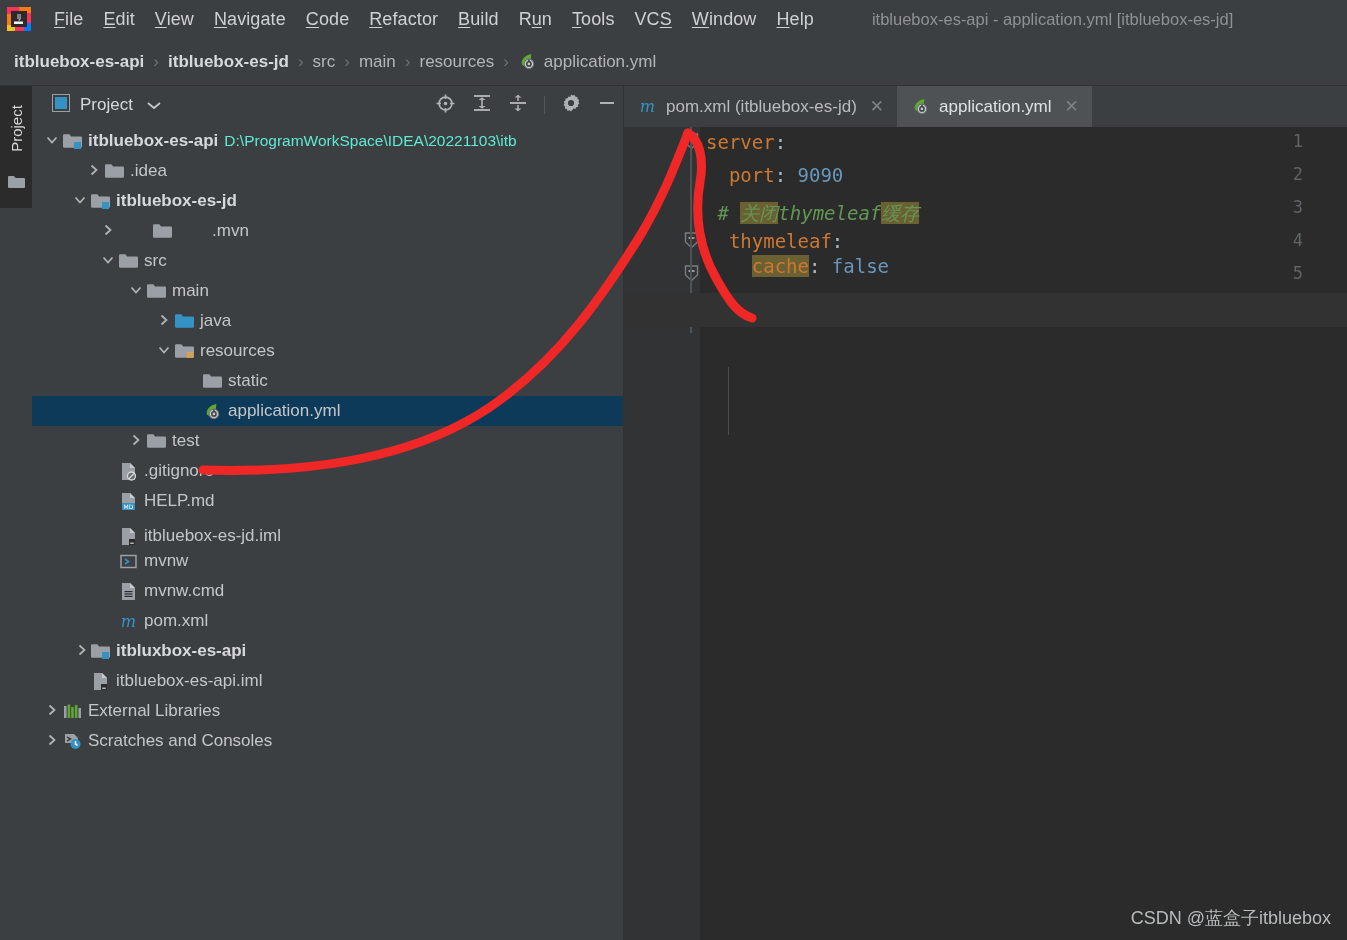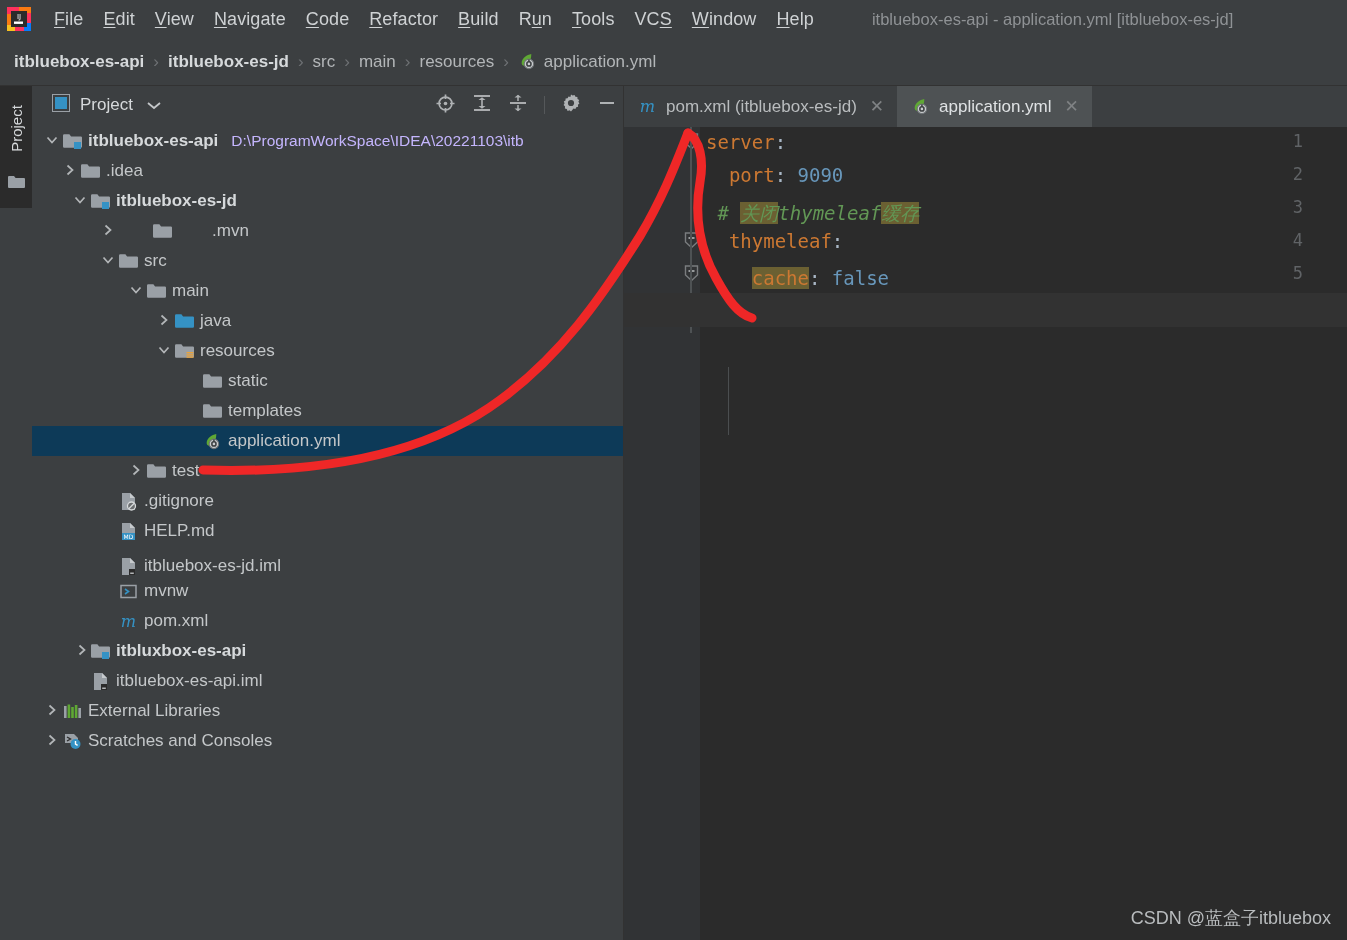"D:\ProgramWorkSpace\IDEA\20221103\itb" .row .path { color: #c4b5fd -> #5eead4; margin-left: 13px -> 6px }
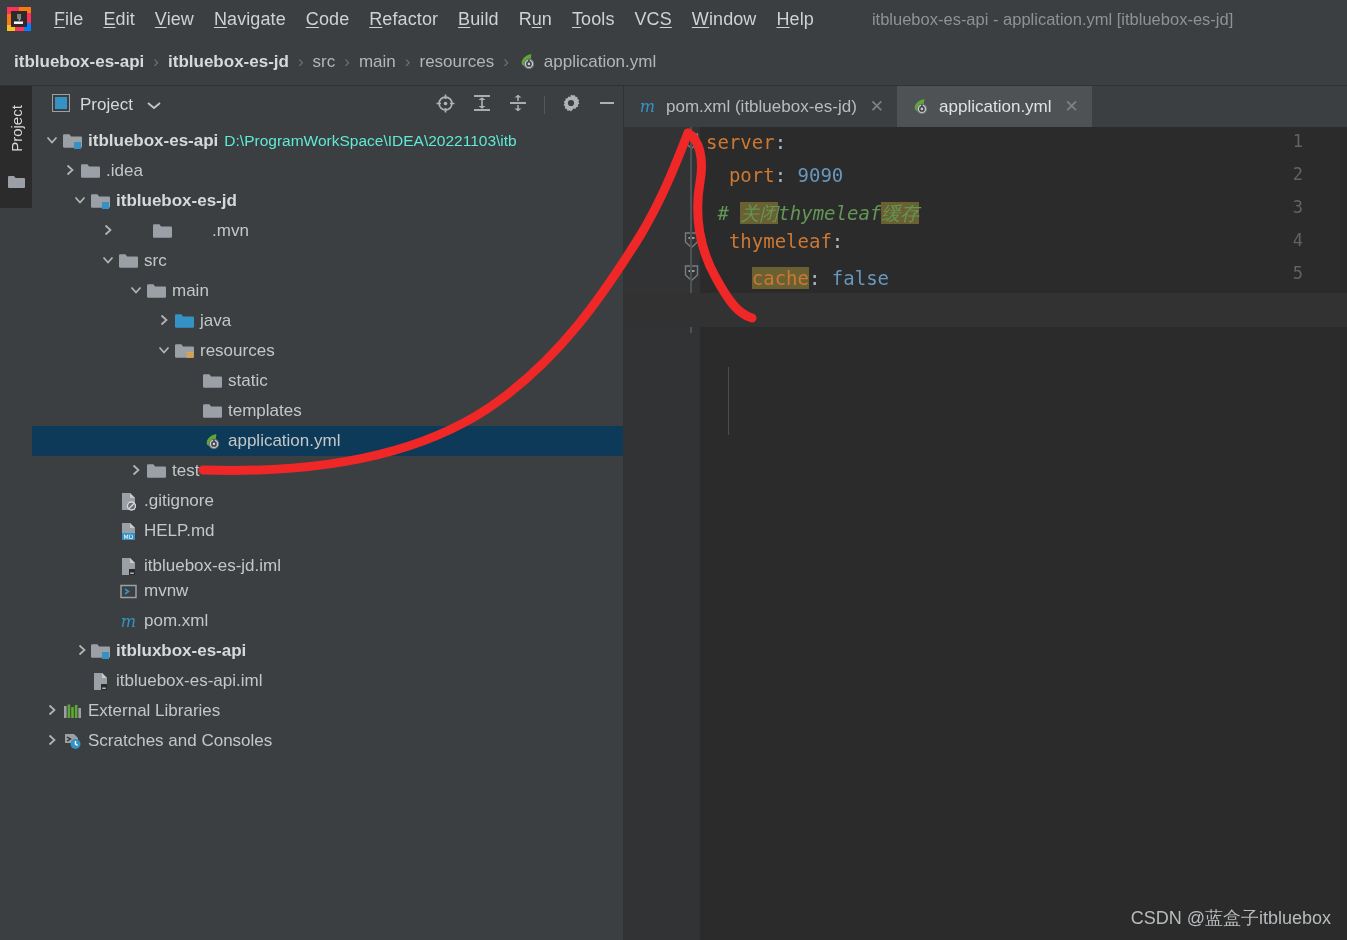".idea" div.row { padding-left: 32px -> 56px }
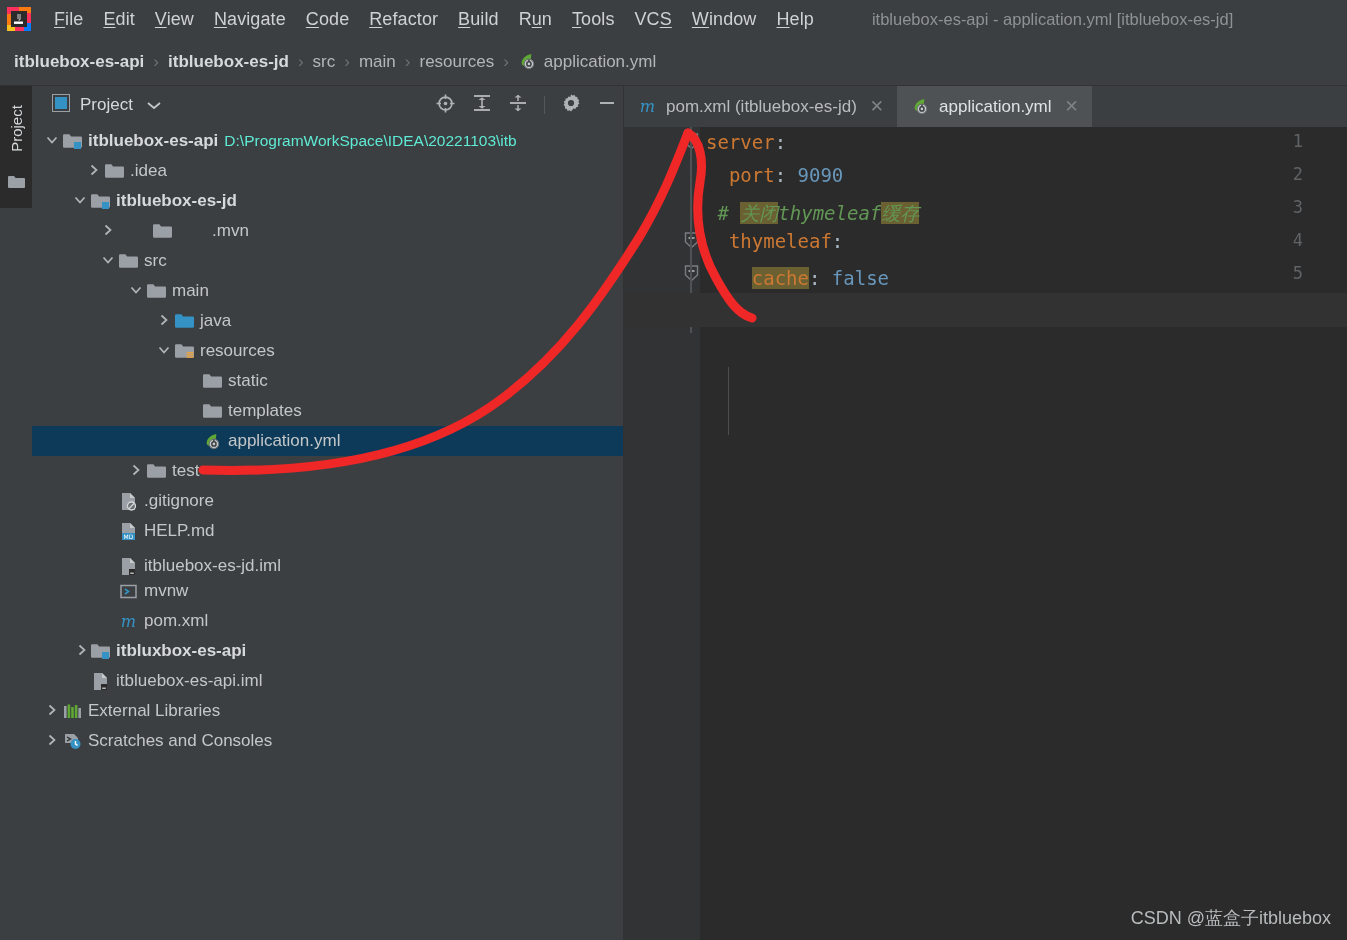"cache: false" div.cl { top: 140px -> 128px }
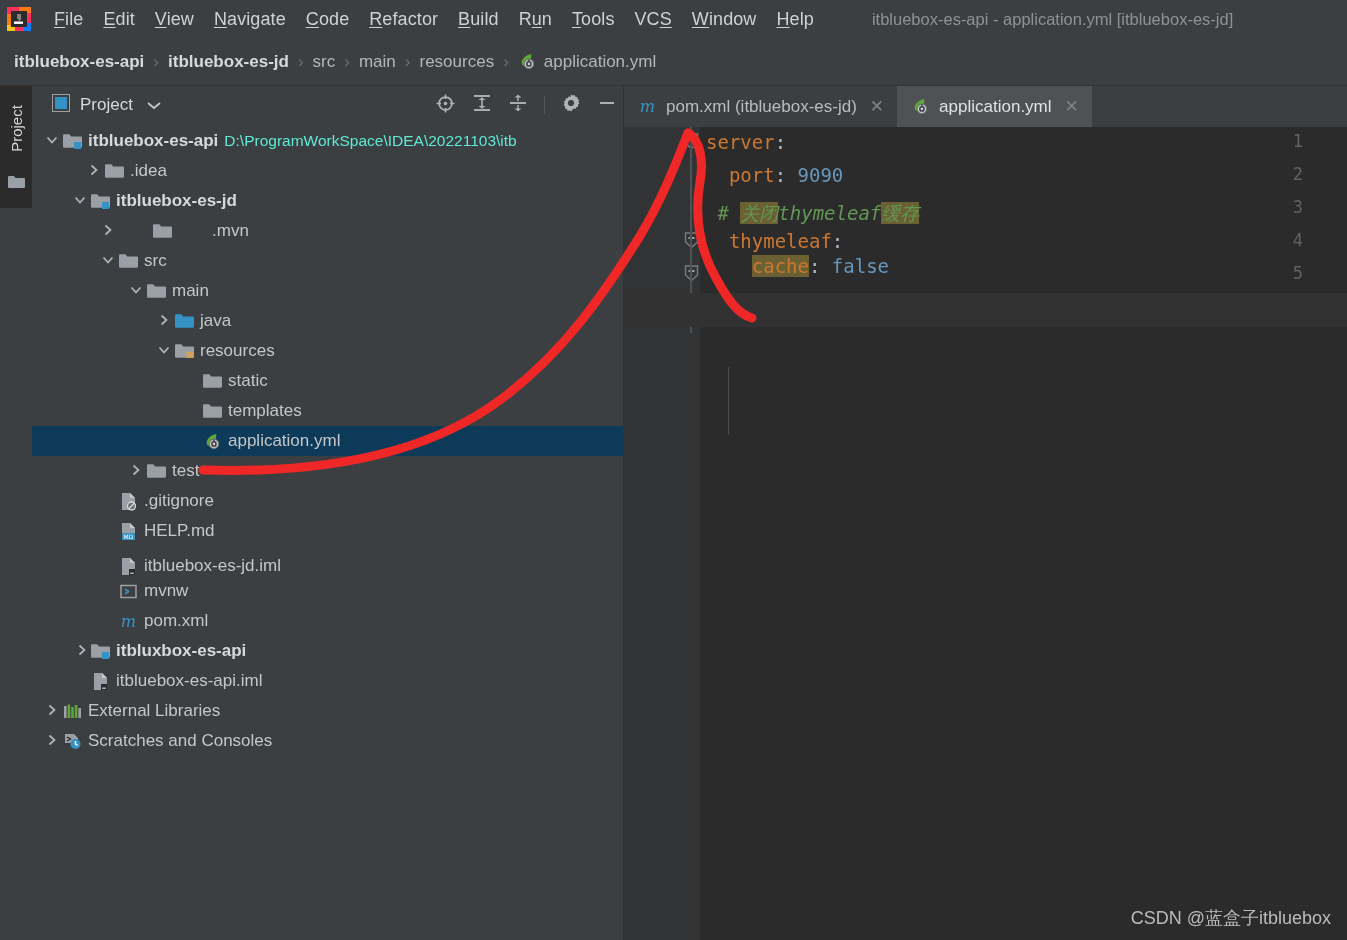"templates" div.row { html: <div> <span></span> <span> <svg> <path></path> </svg> </span> <span>templates</span> </div> -> none }
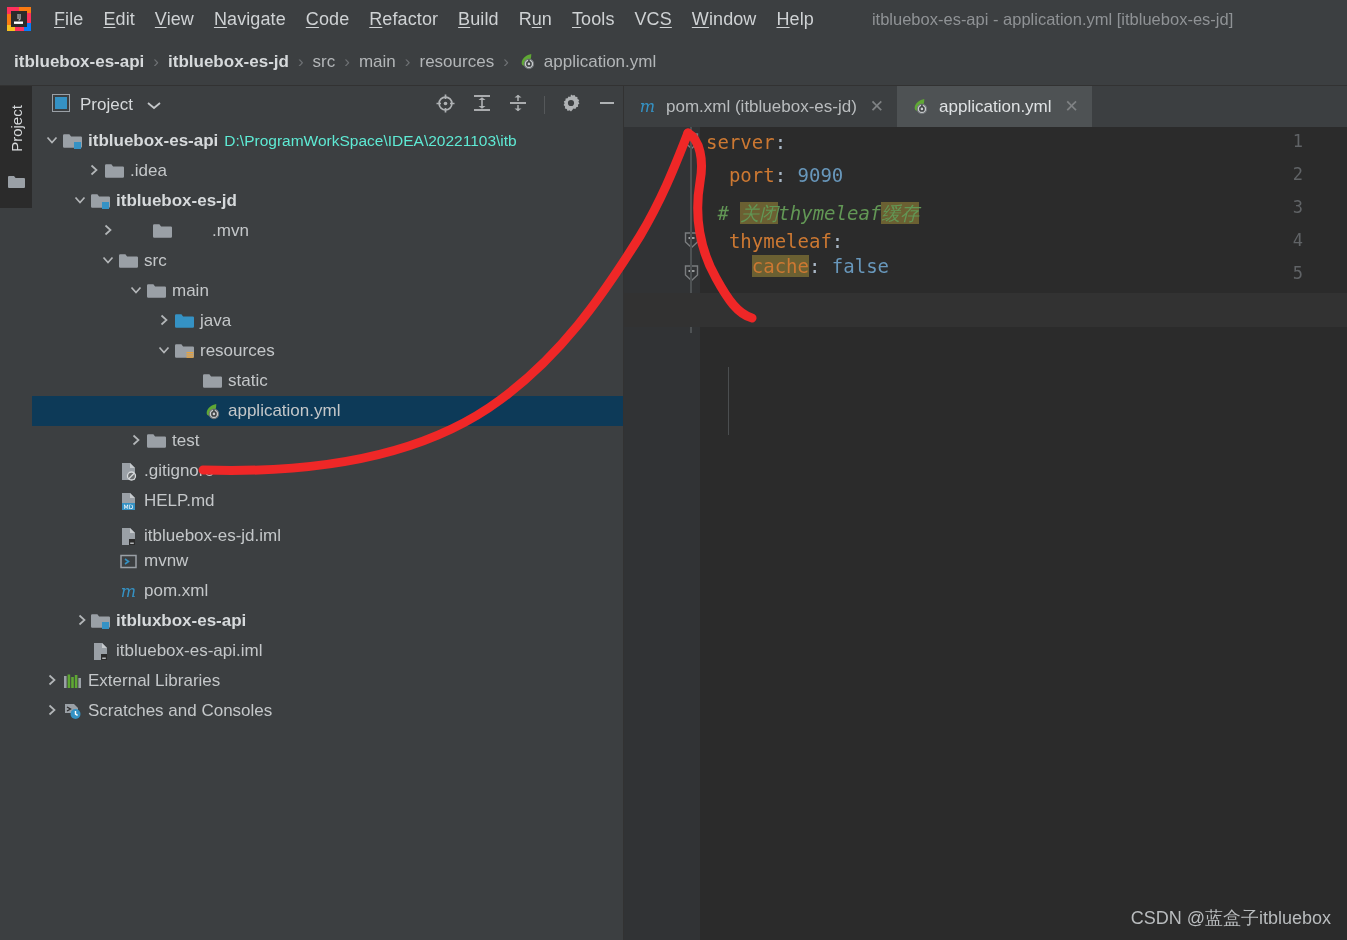"mvnw.cmd" div.row { html: none -> <div> <span></span> <span> <svg> <path></path> <path></path> <rect></rect> <rect></rect> <rect></rect> </svg> </span> <span>mvnw.cmd</span> </div> }
